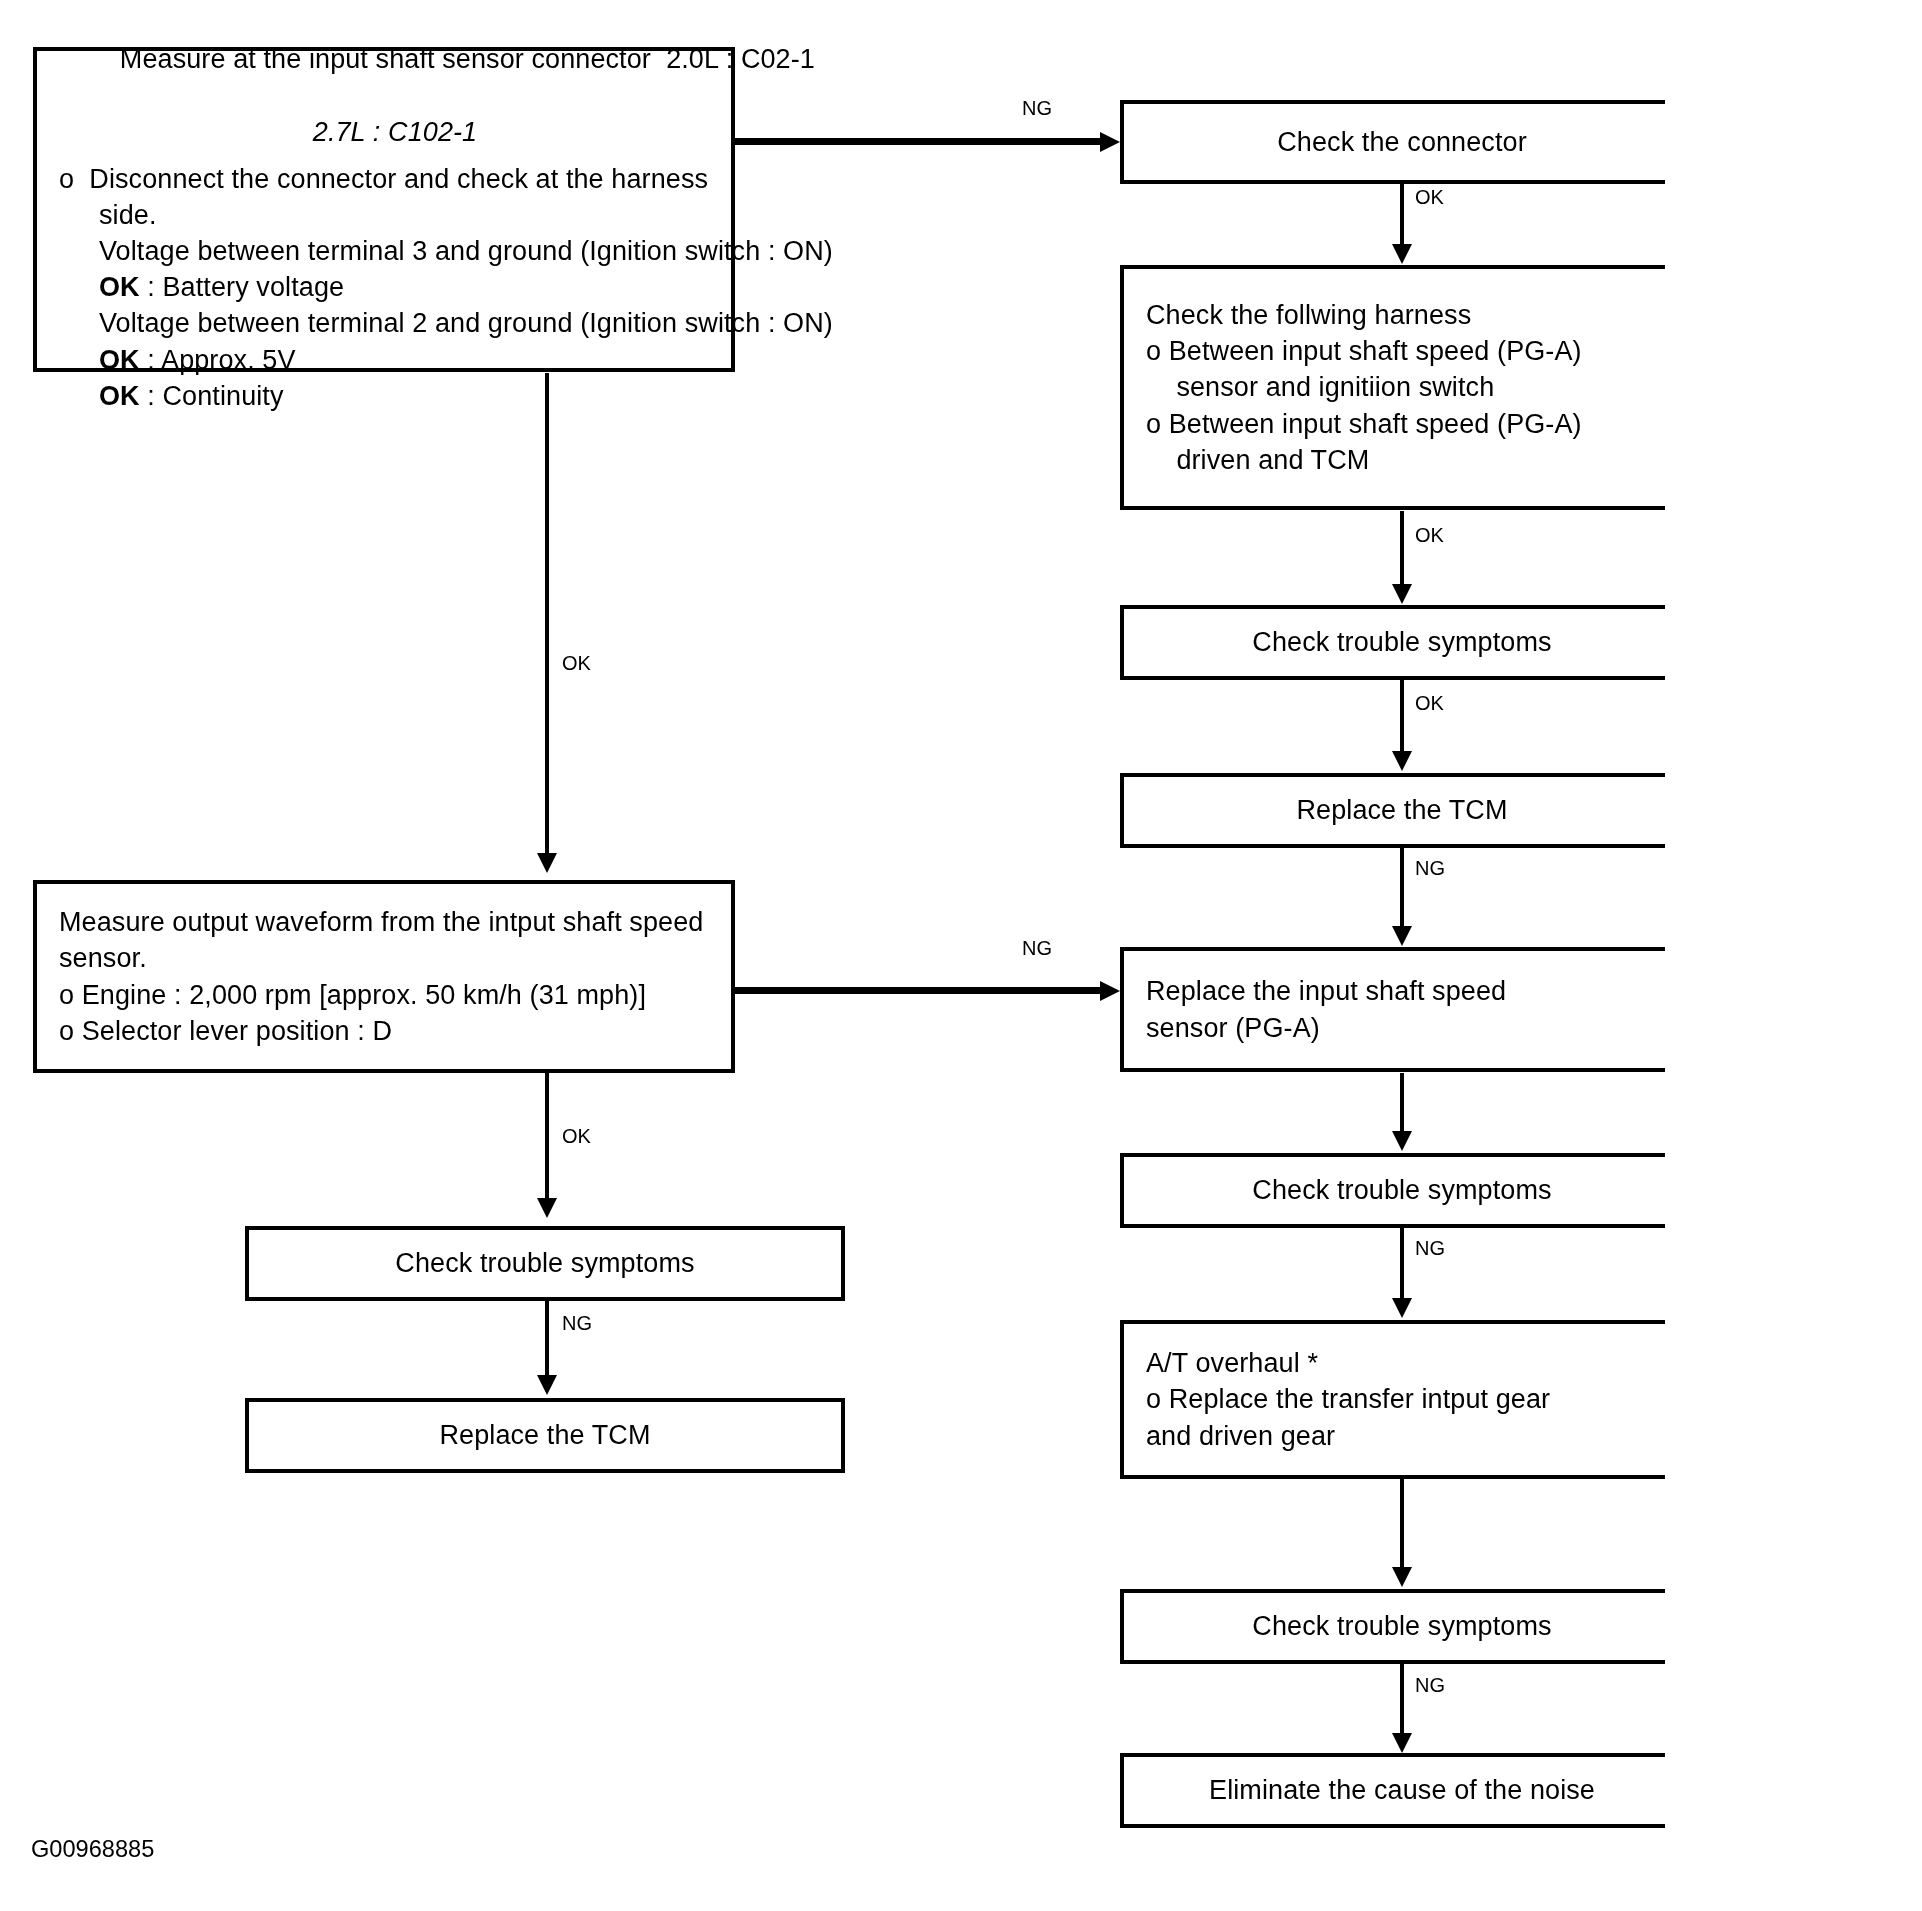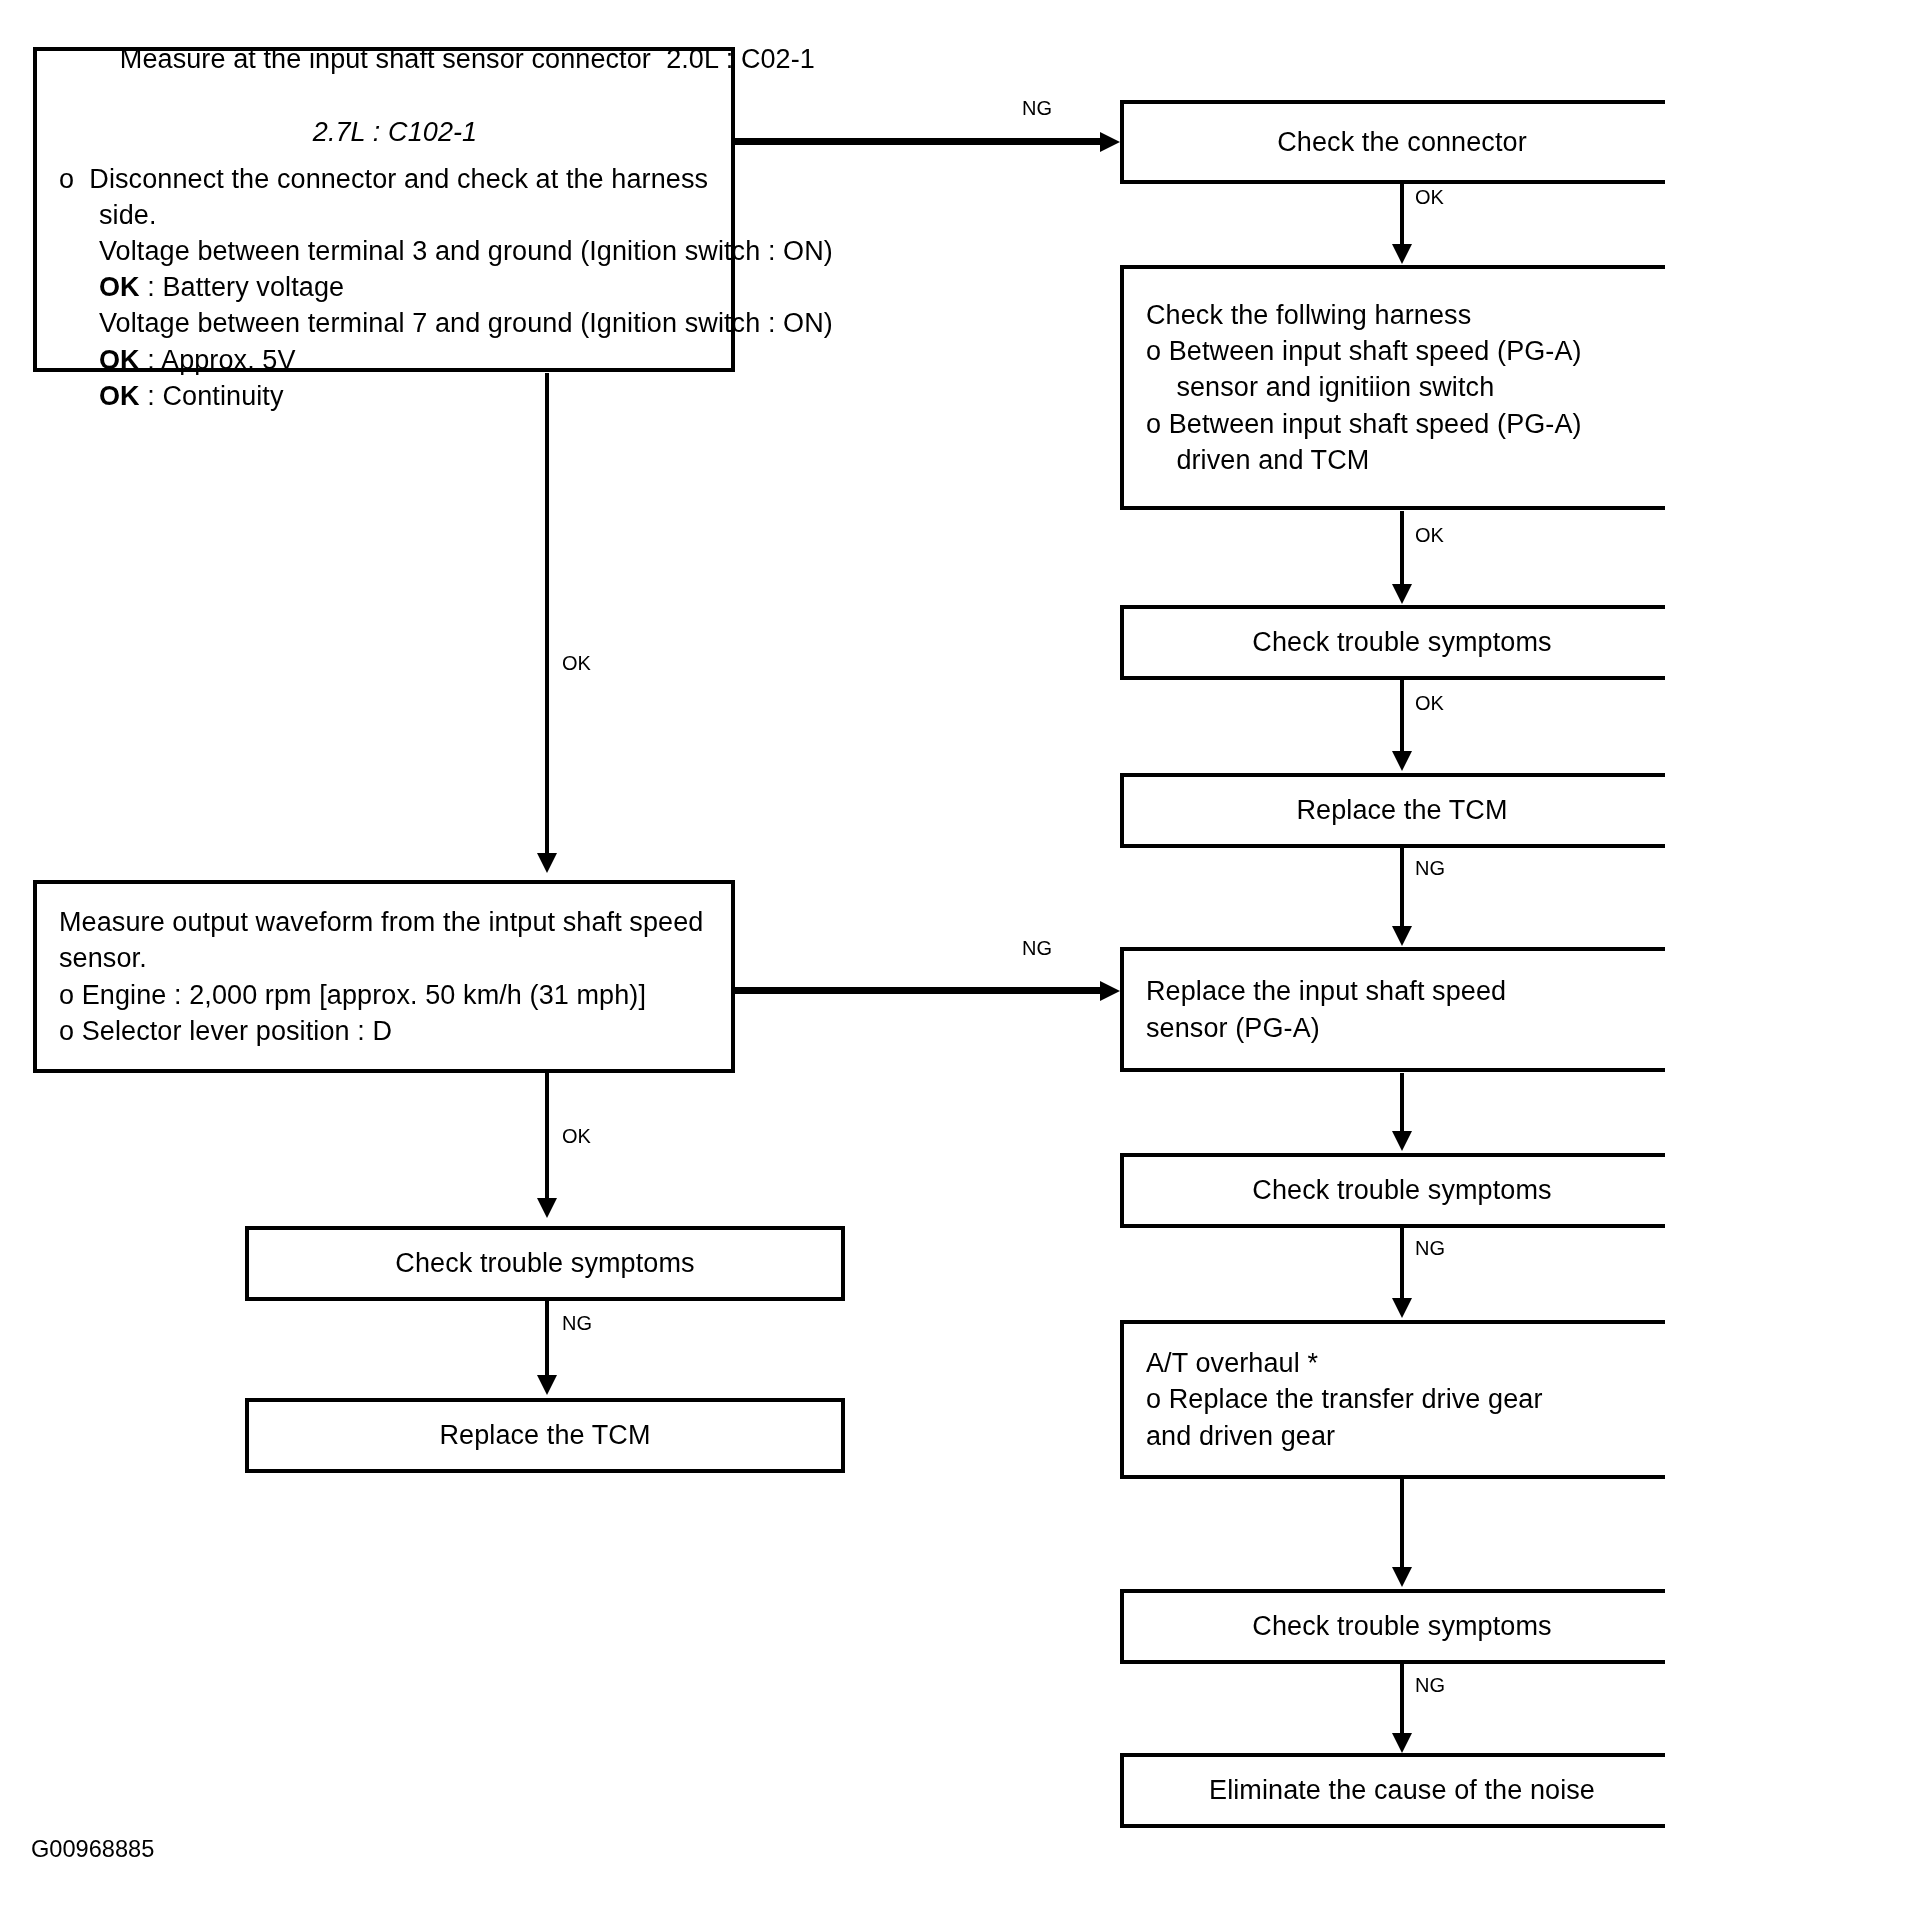"Voltage between terminal 7 and" div.box-line { text: 7 -> 2 }
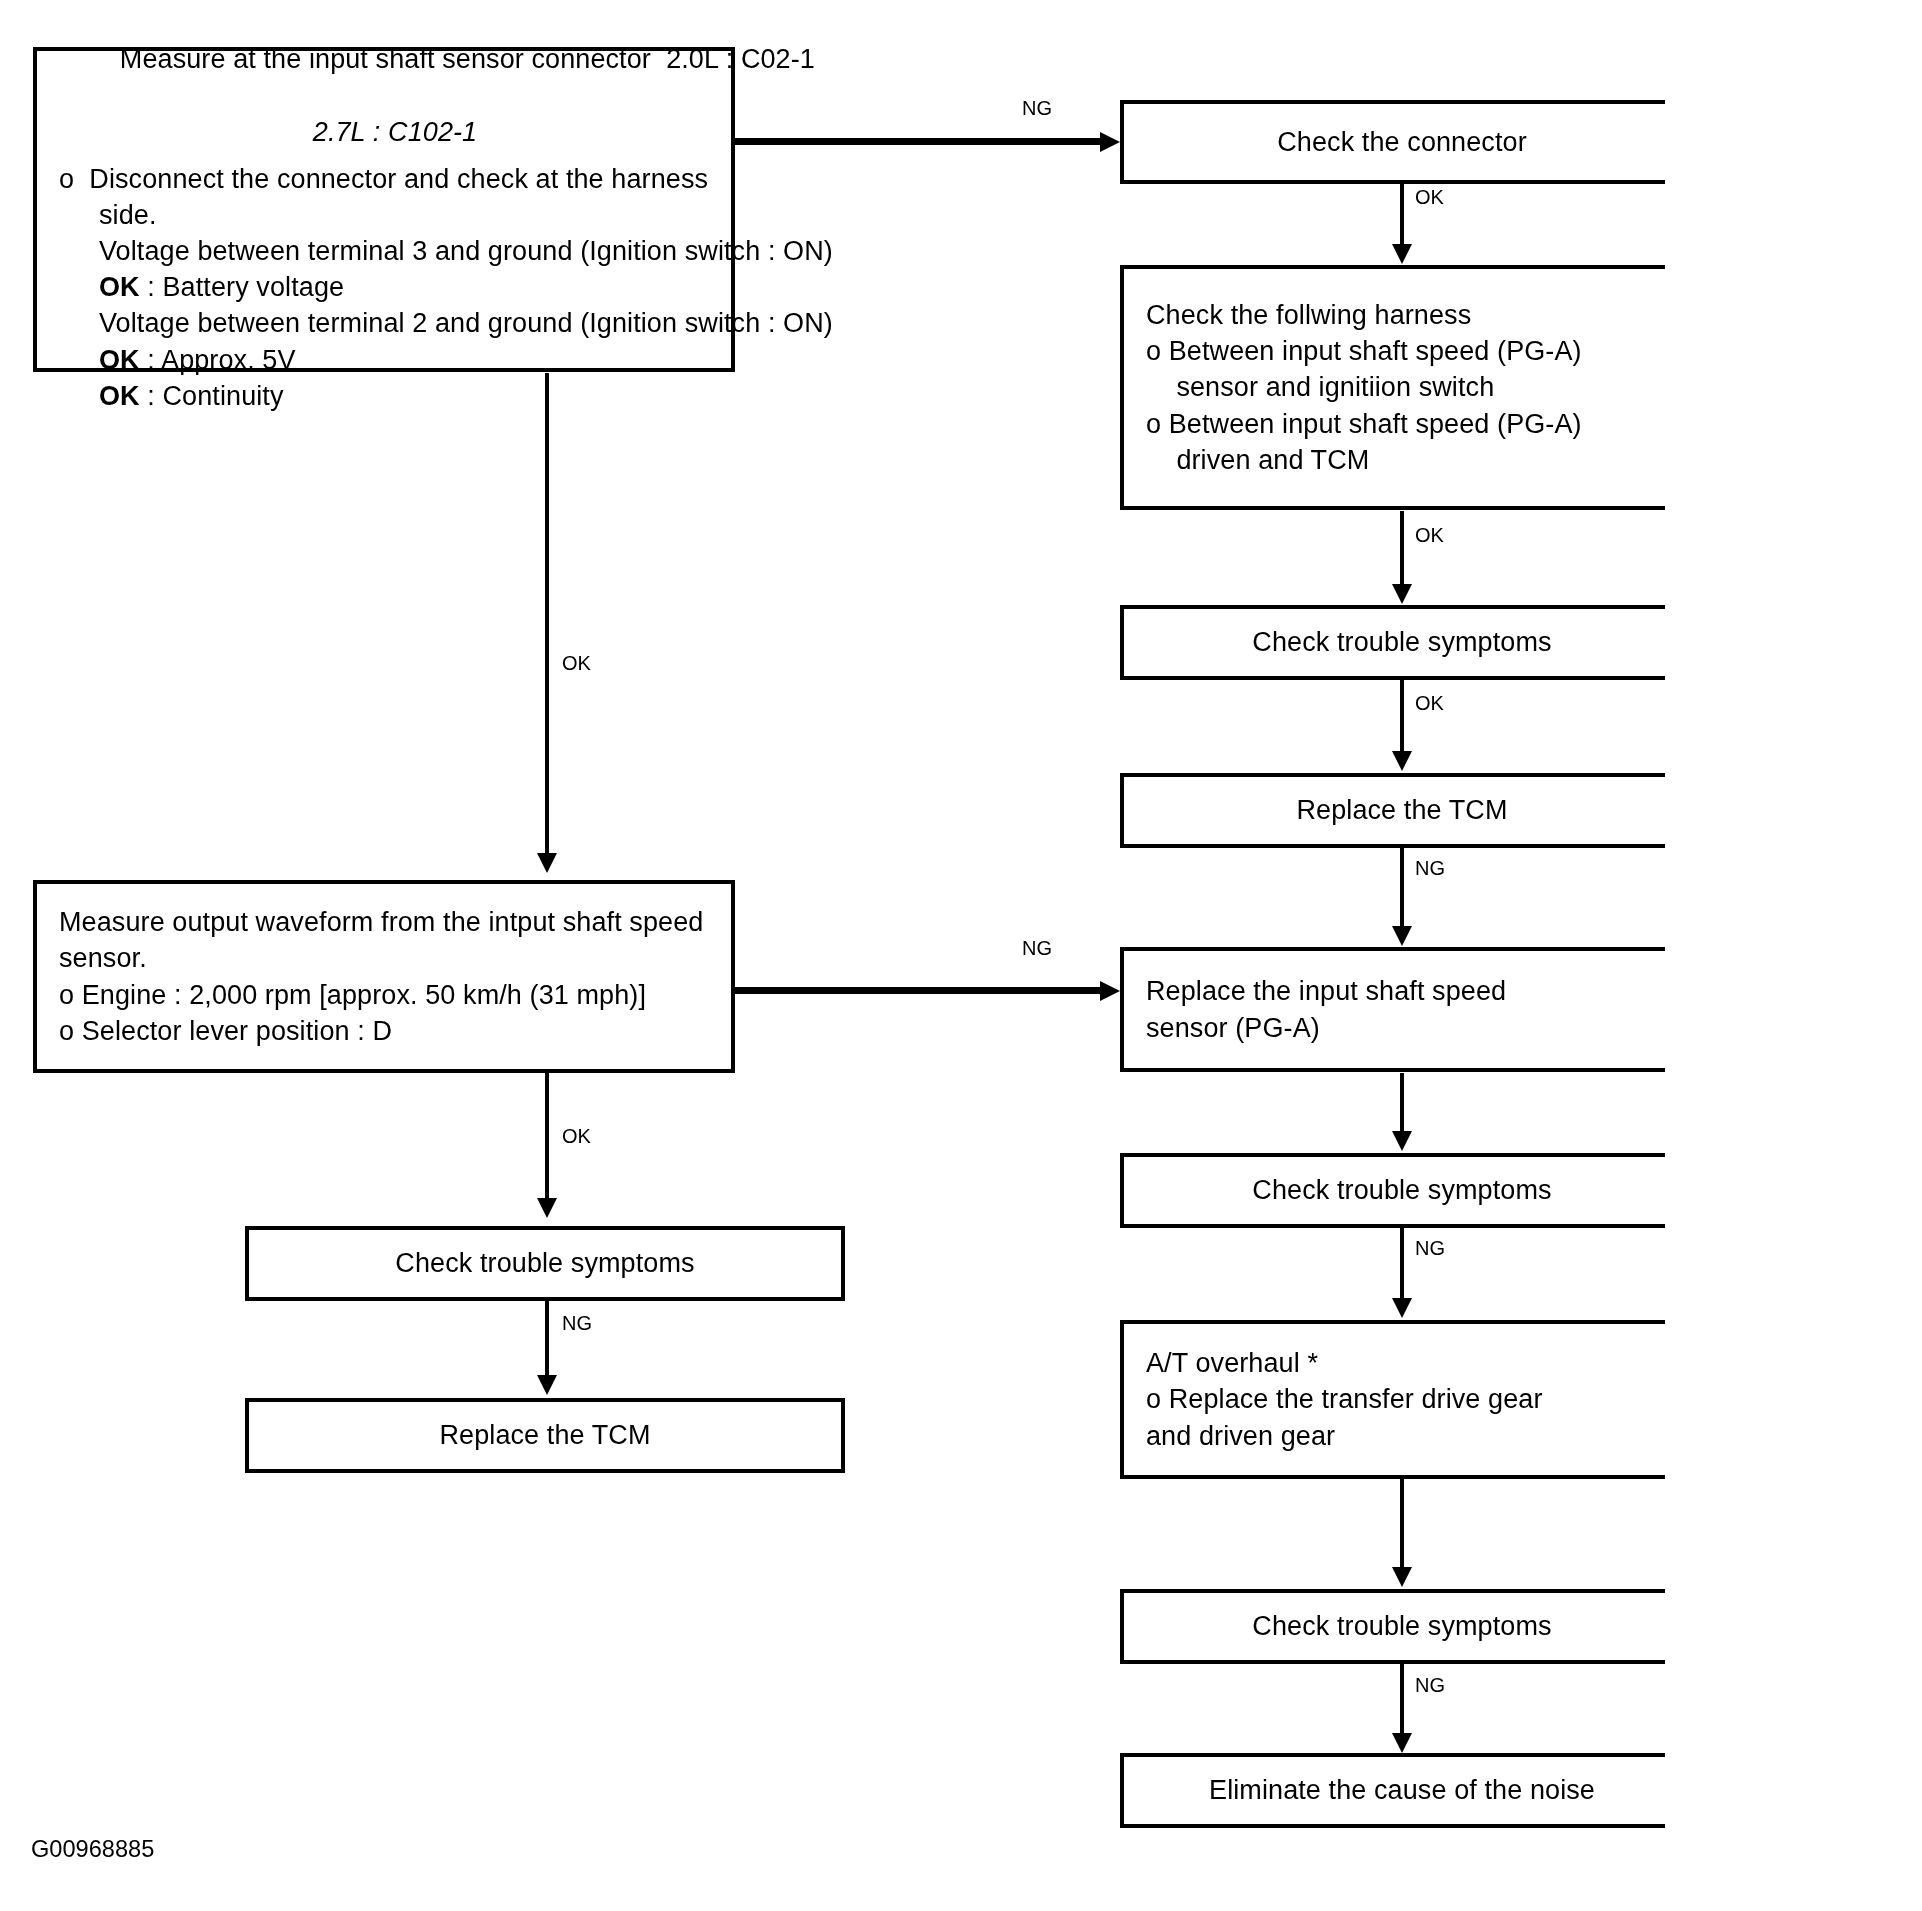"o Replace the transfer drive" div.box-line { text: drive -> intput }
